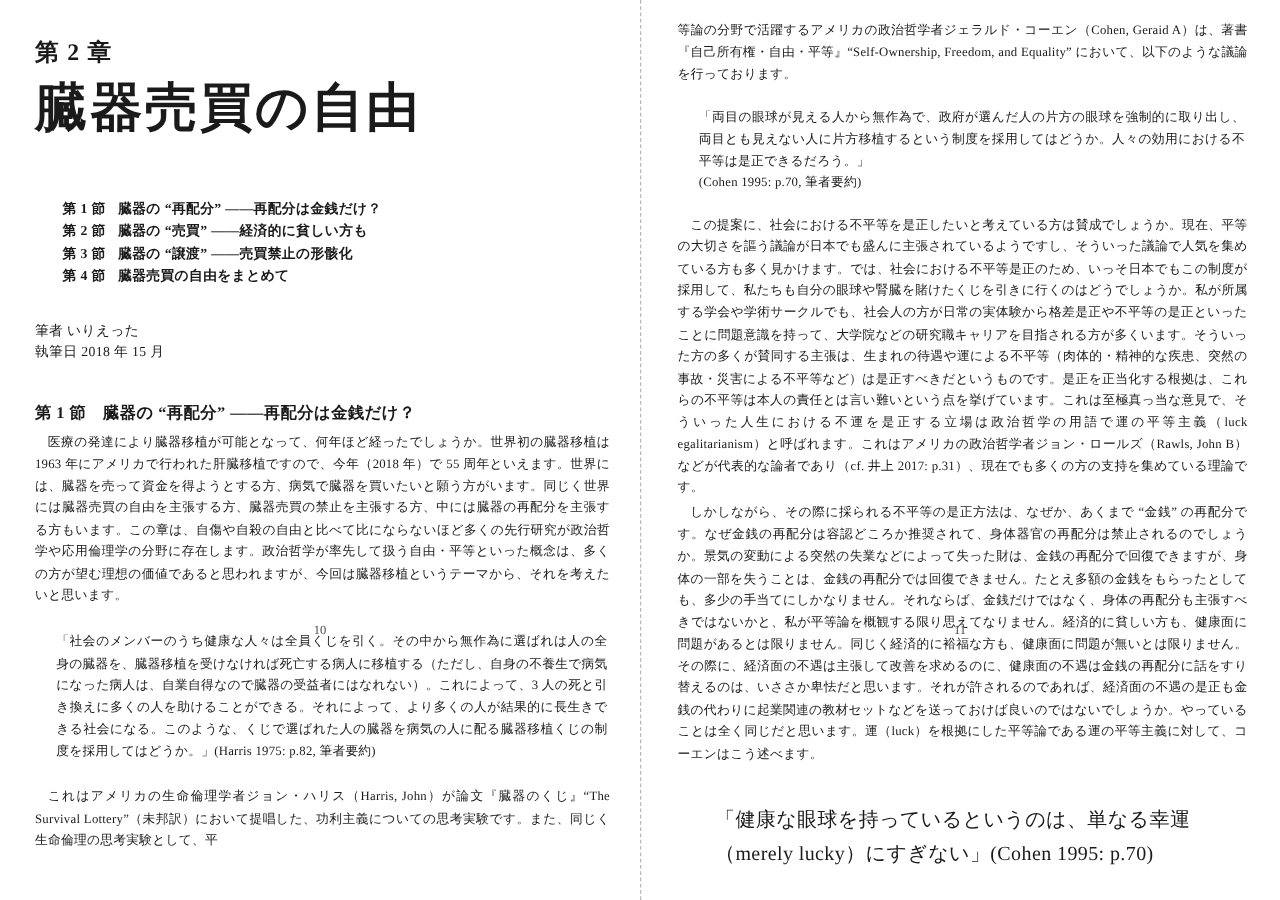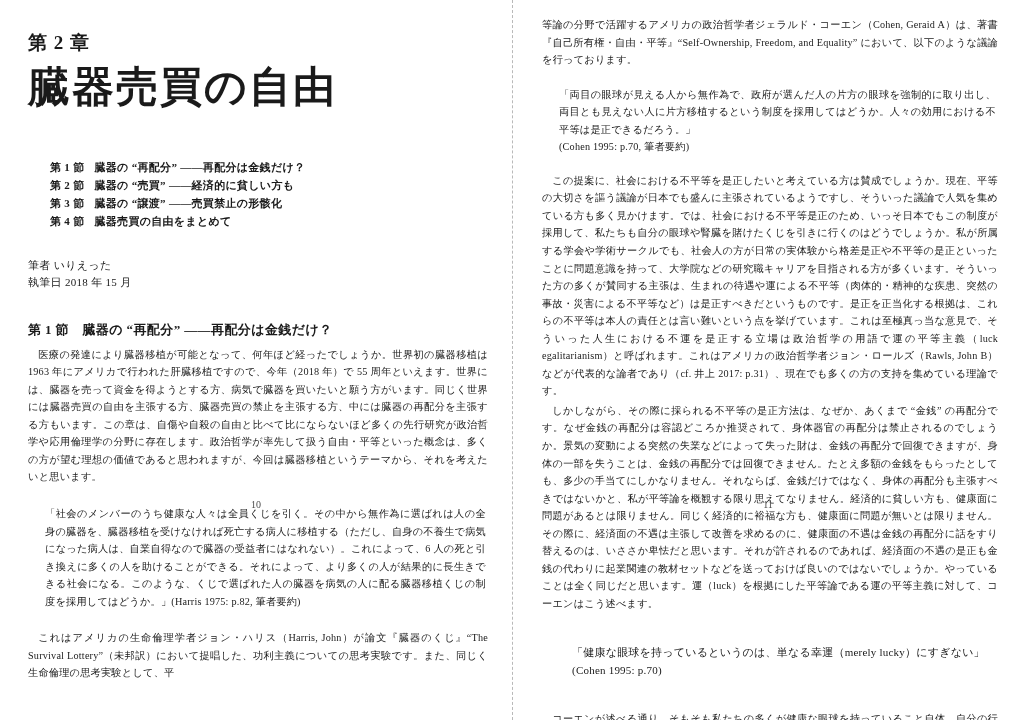"「社会のメンバーのうち健康な人々は全員くじを引く。その中から無作為に選ばれは人の" div.quote { text: 6 -> 3 }
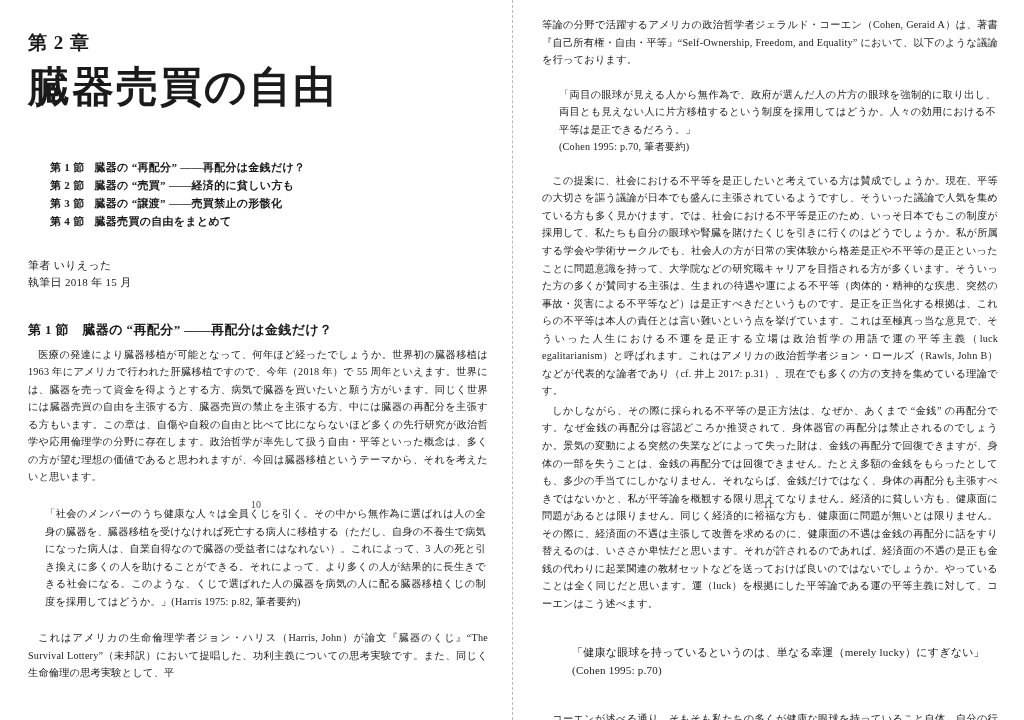"「健康な眼球を持っているというのは、単なる幸運（merely" .quote-single { font-size: 11px -> 16px }
